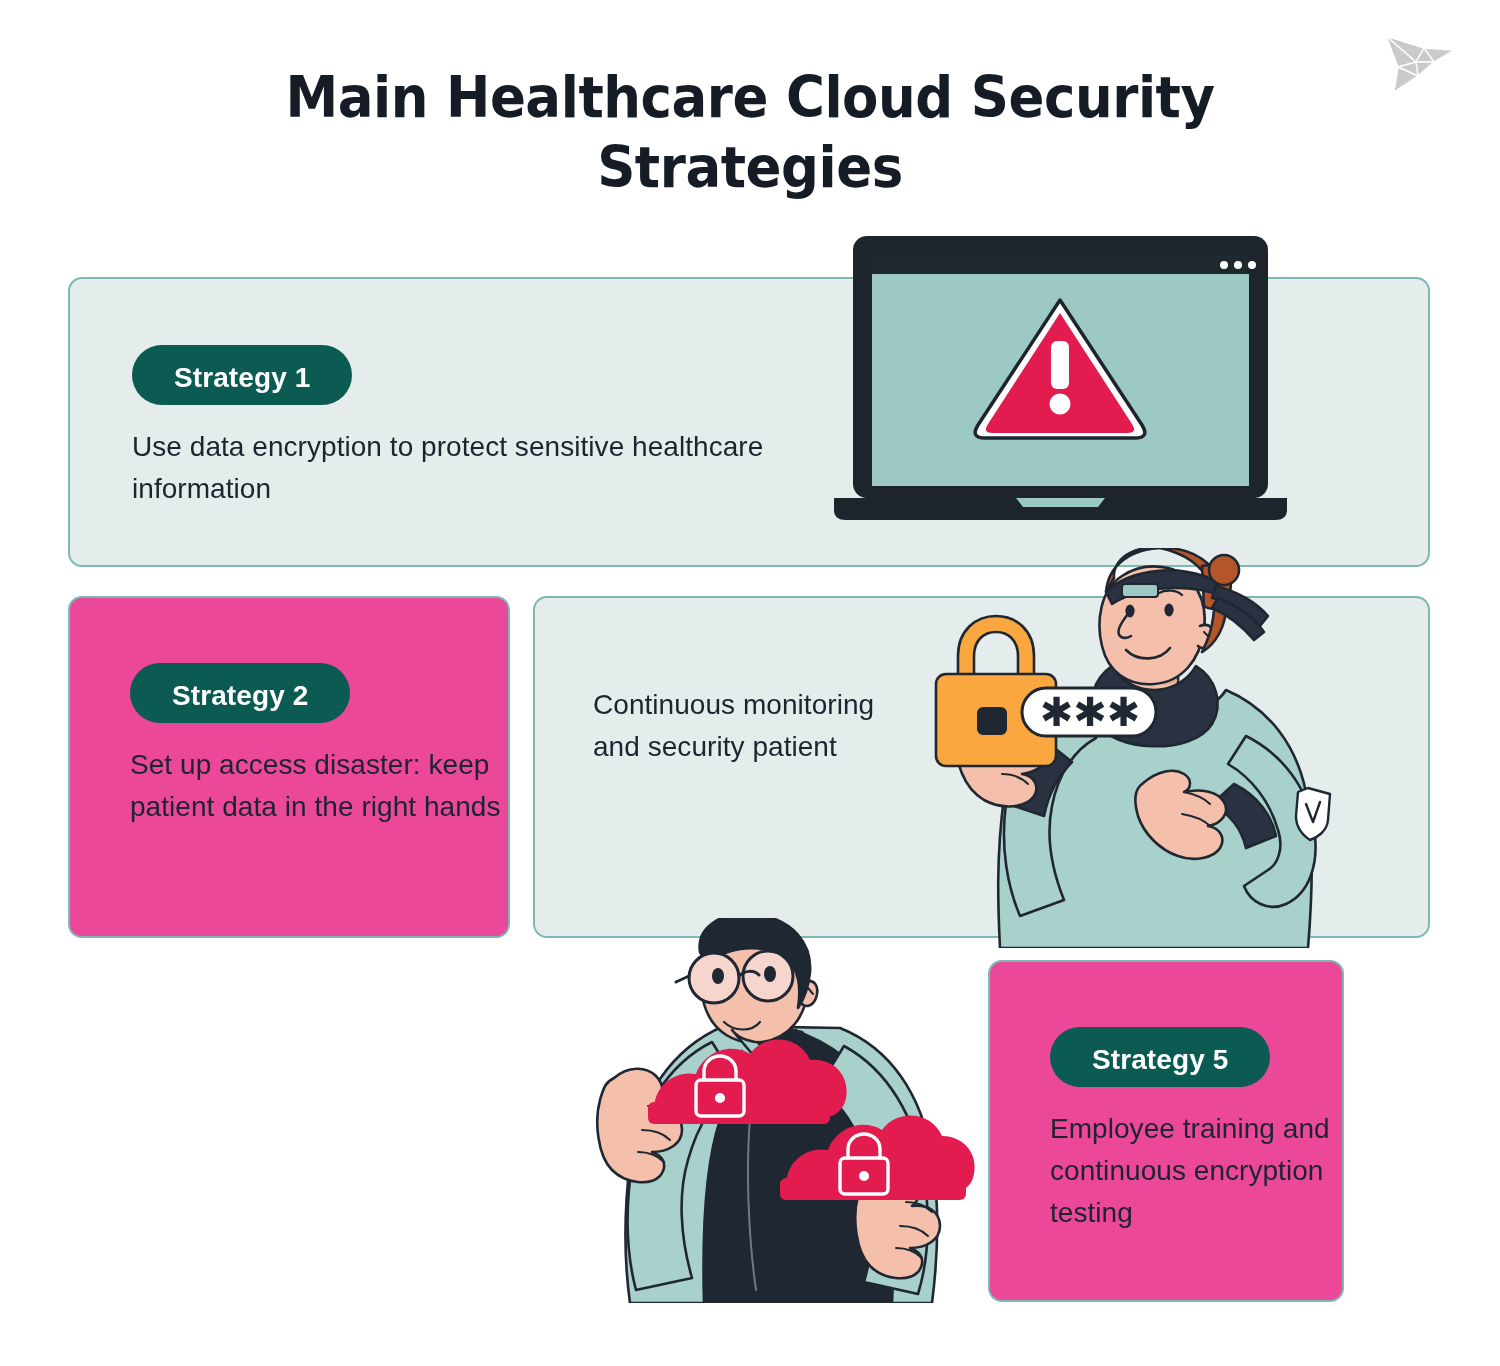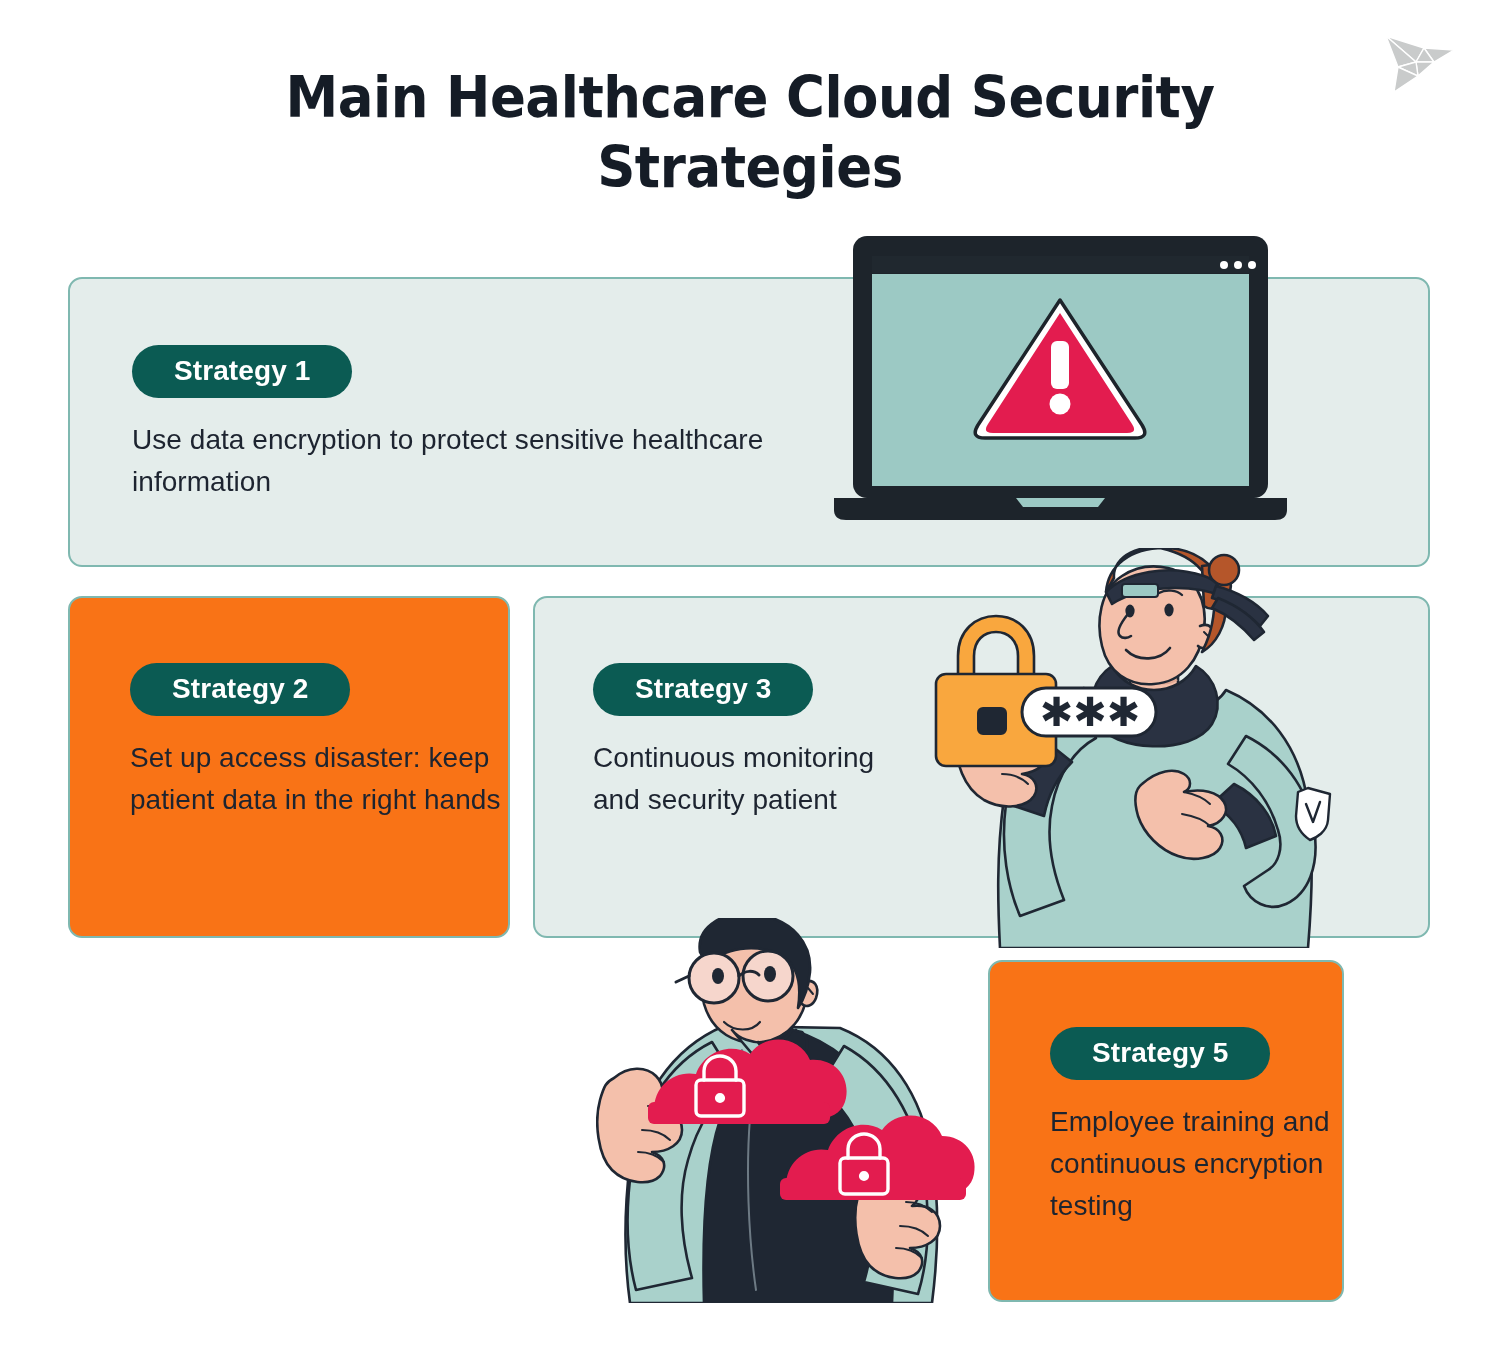"Strategy 1" .badge { padding: 12px 42px 13px 42px -> 19px 42px 13px 42px }
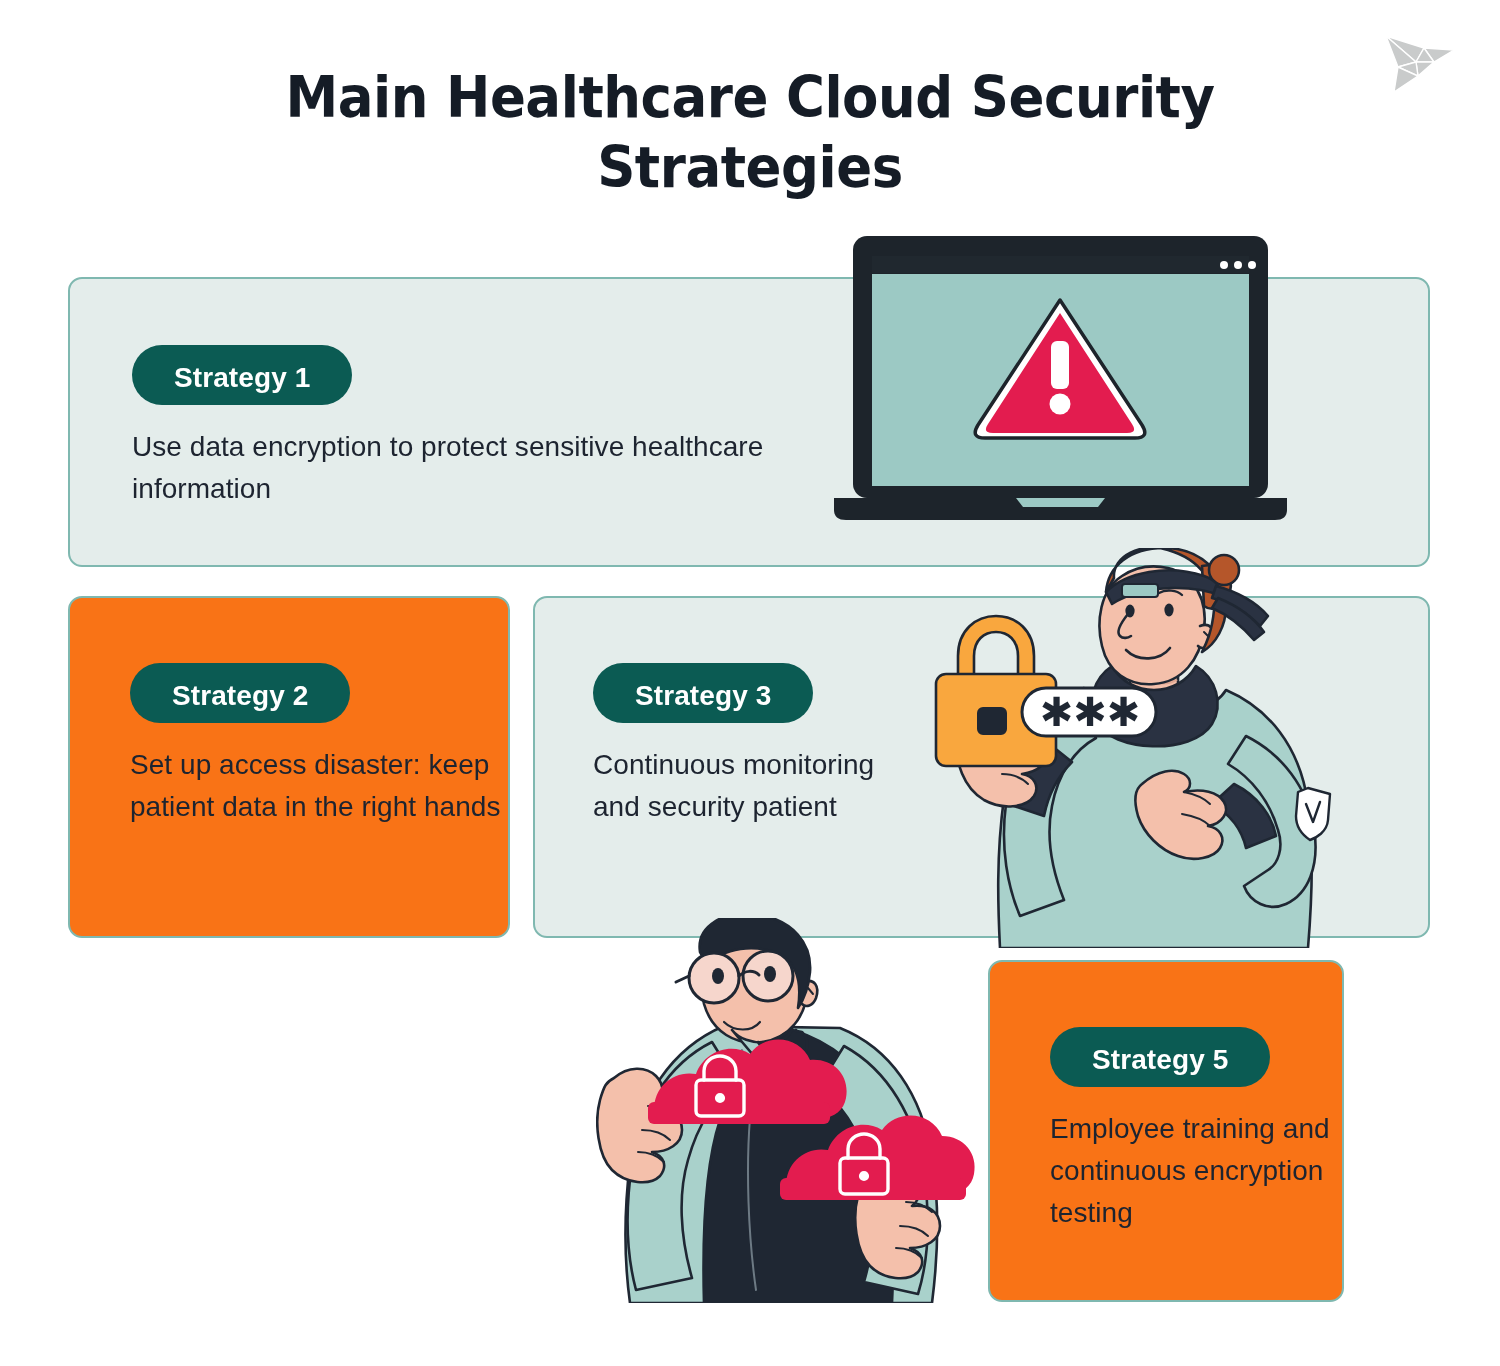"Strategy 2" .card.plain { background: #f97316 -> #ec4899 }
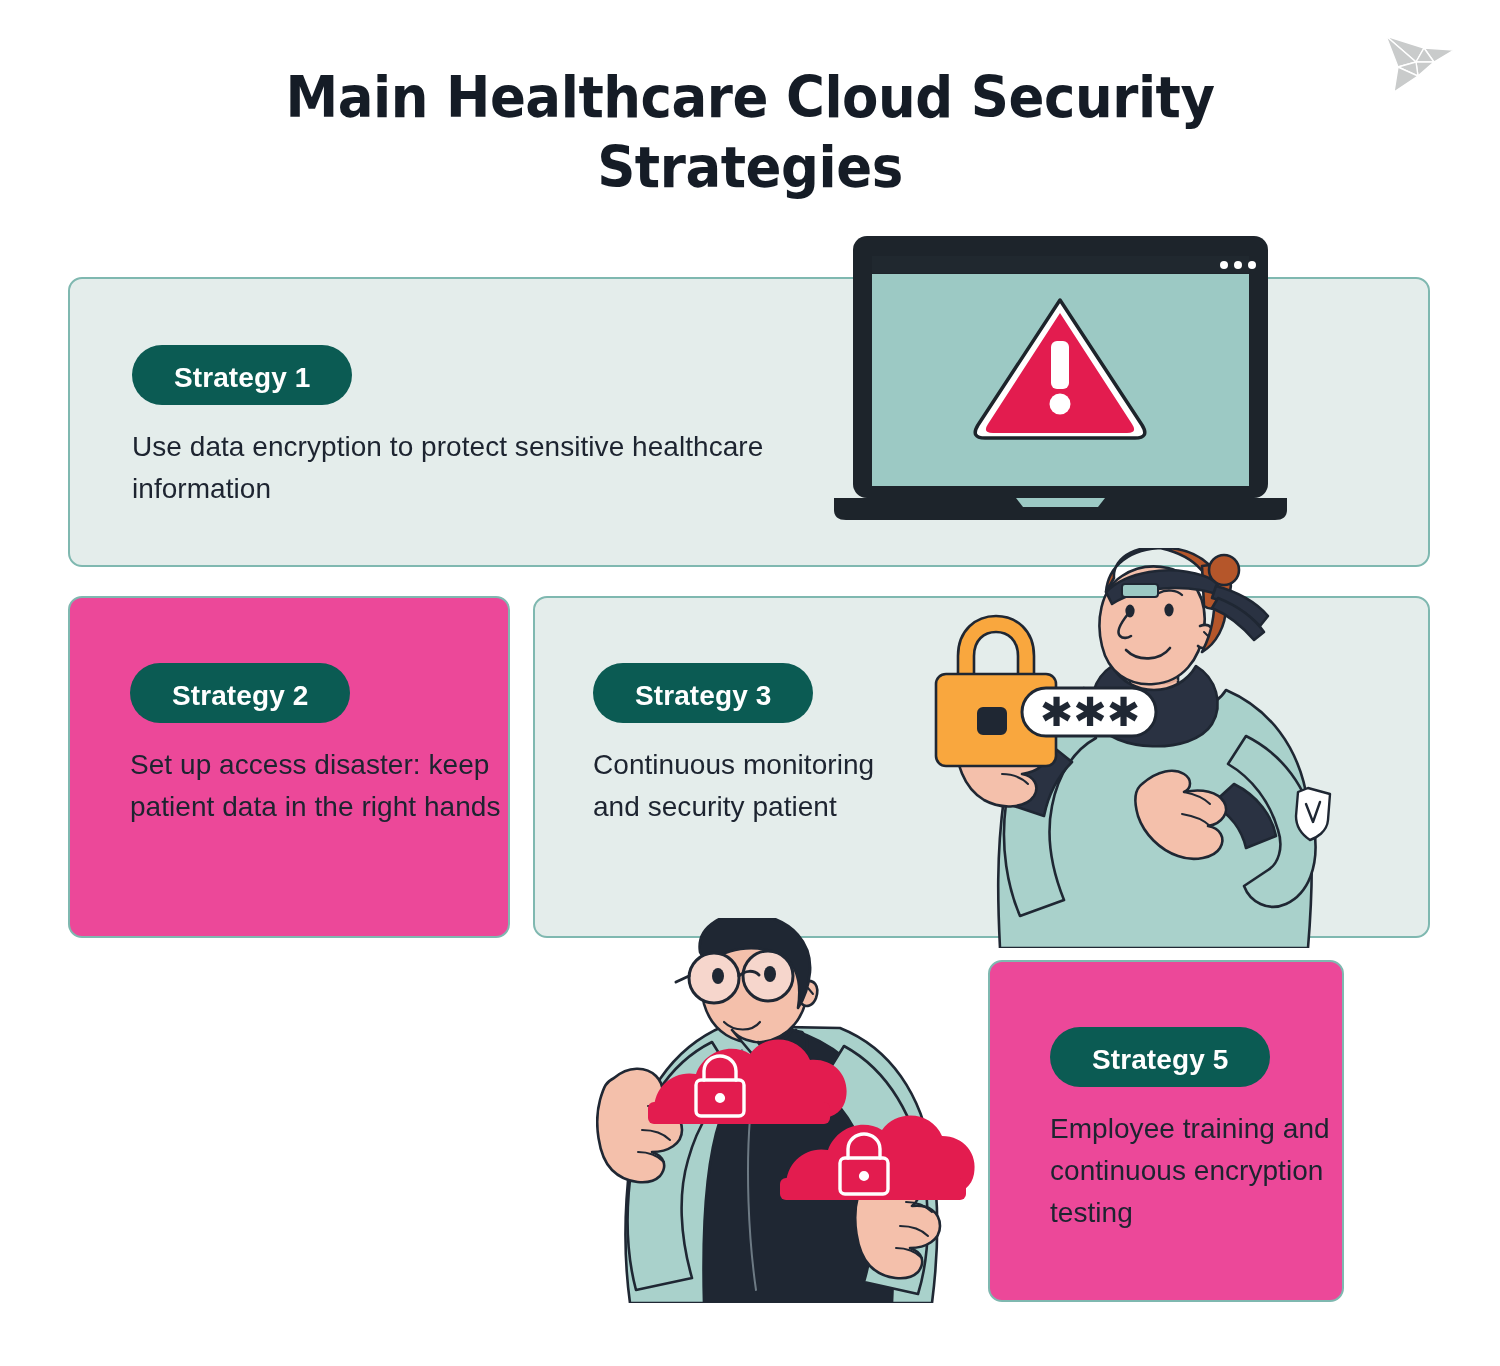"Strategy 3" div.badge { html: <div>Strategy 3</div> -> none }
